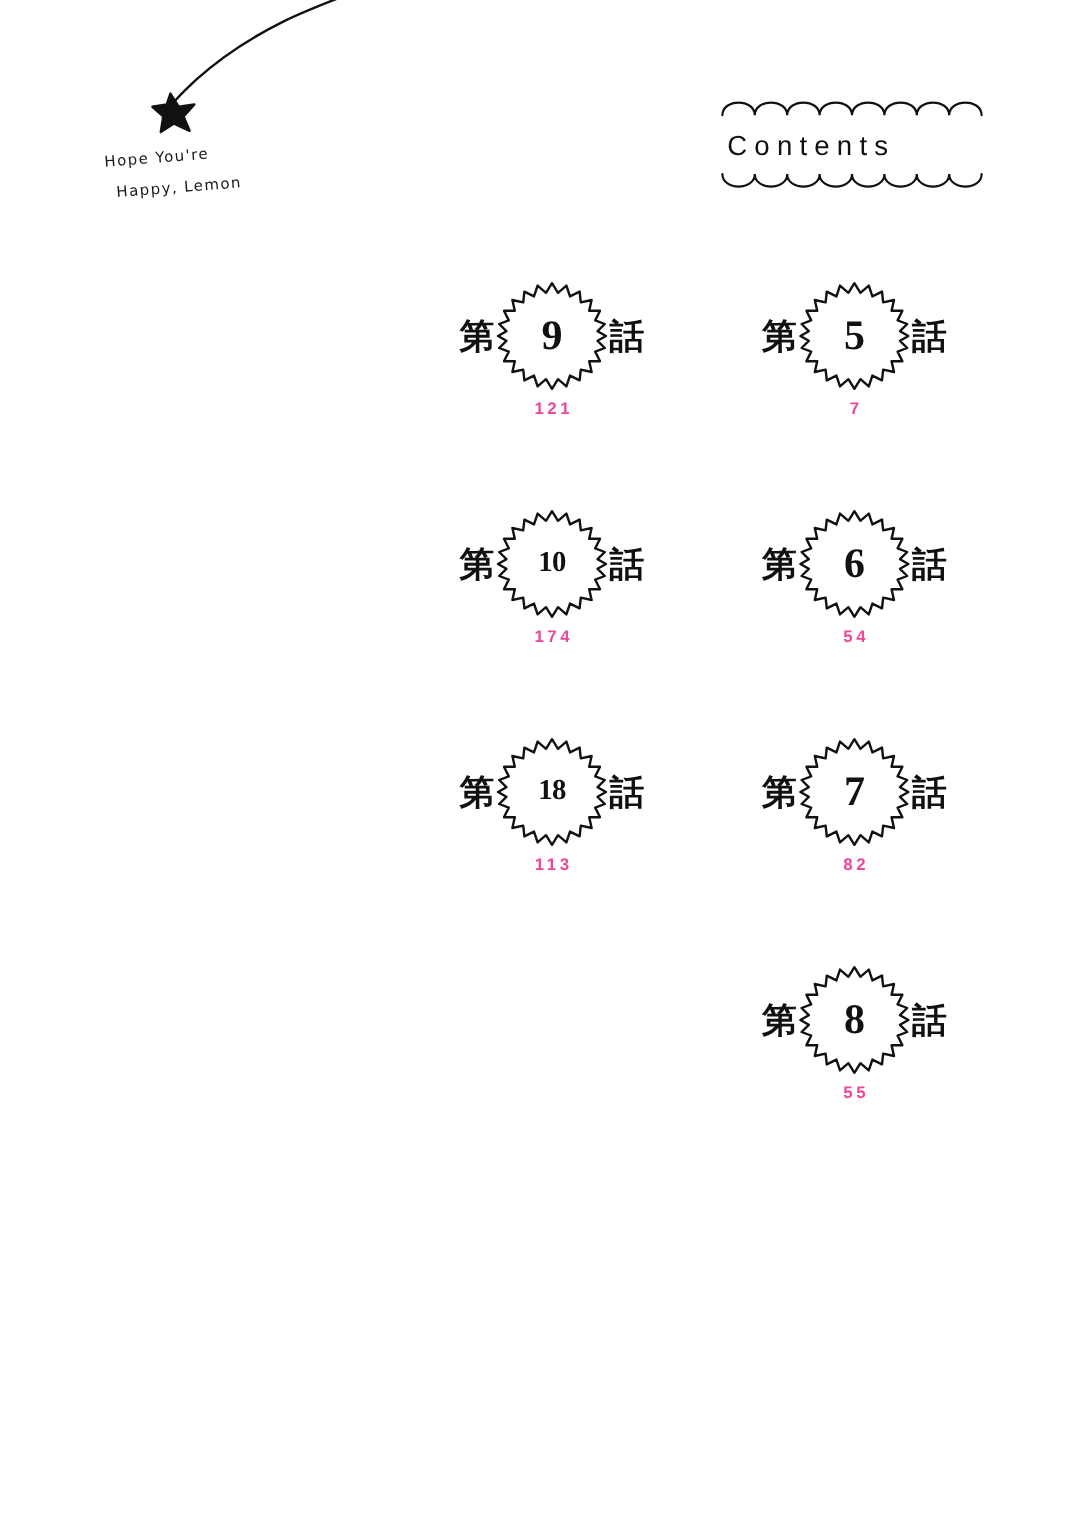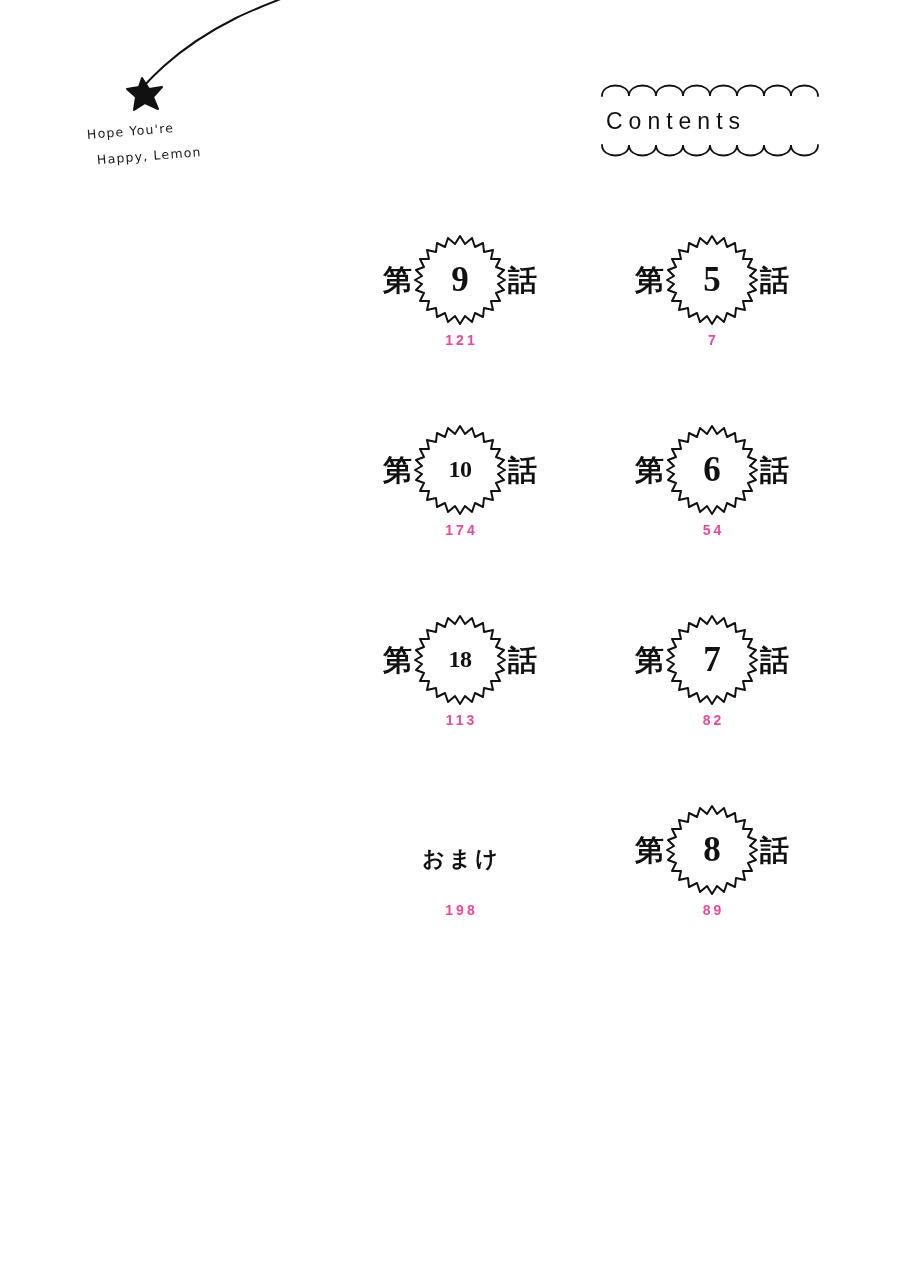"おまけ" div.entry { html: <div> <div>おまけ</div> <div>198</div> </div> -> none }
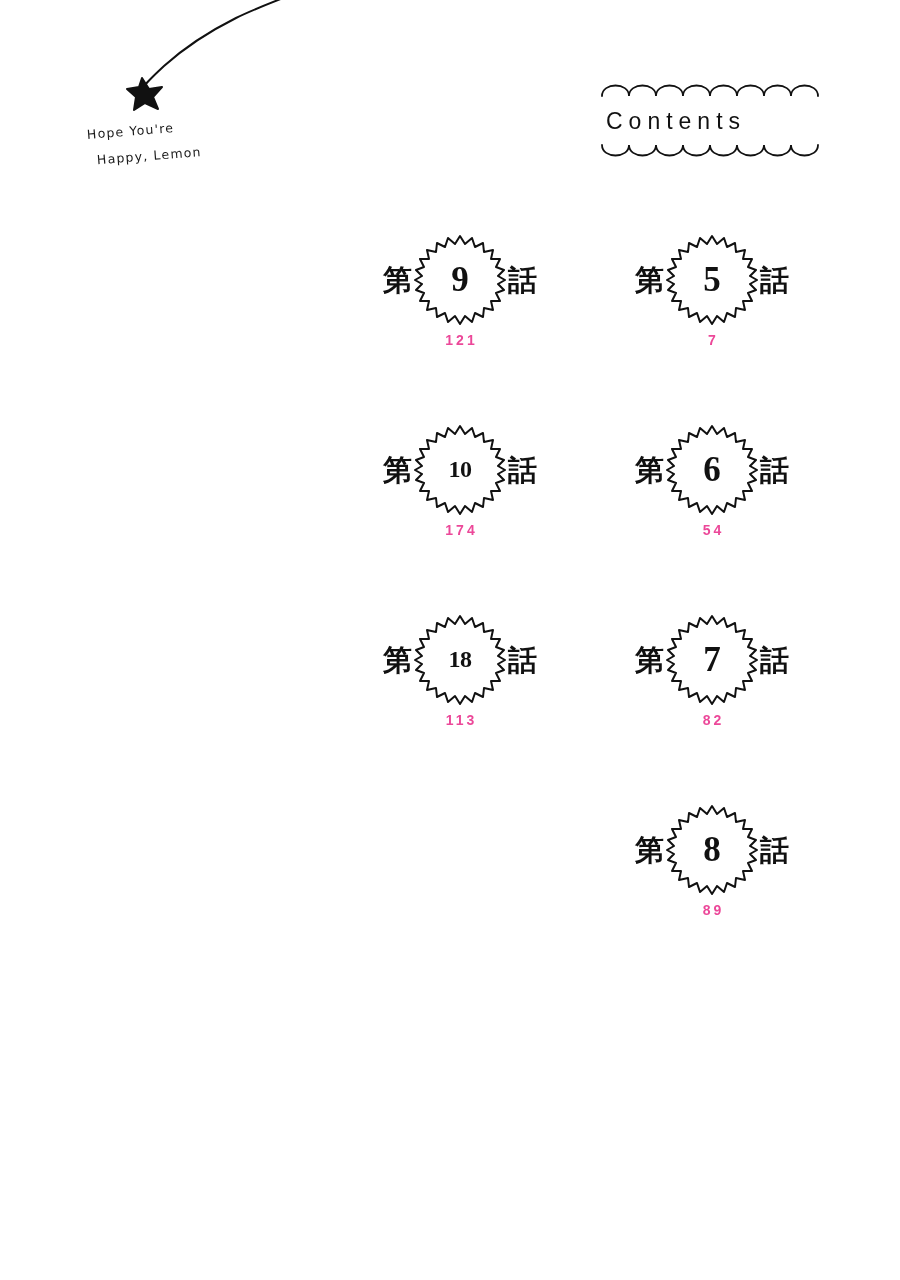"89" div.page-no { text: 89 -> 55 }
